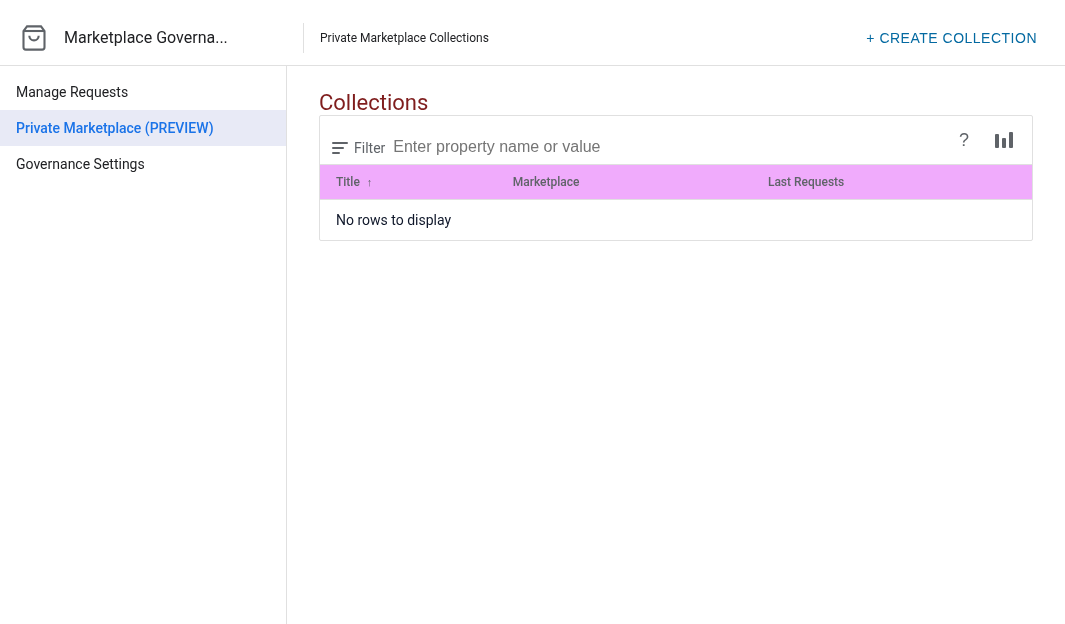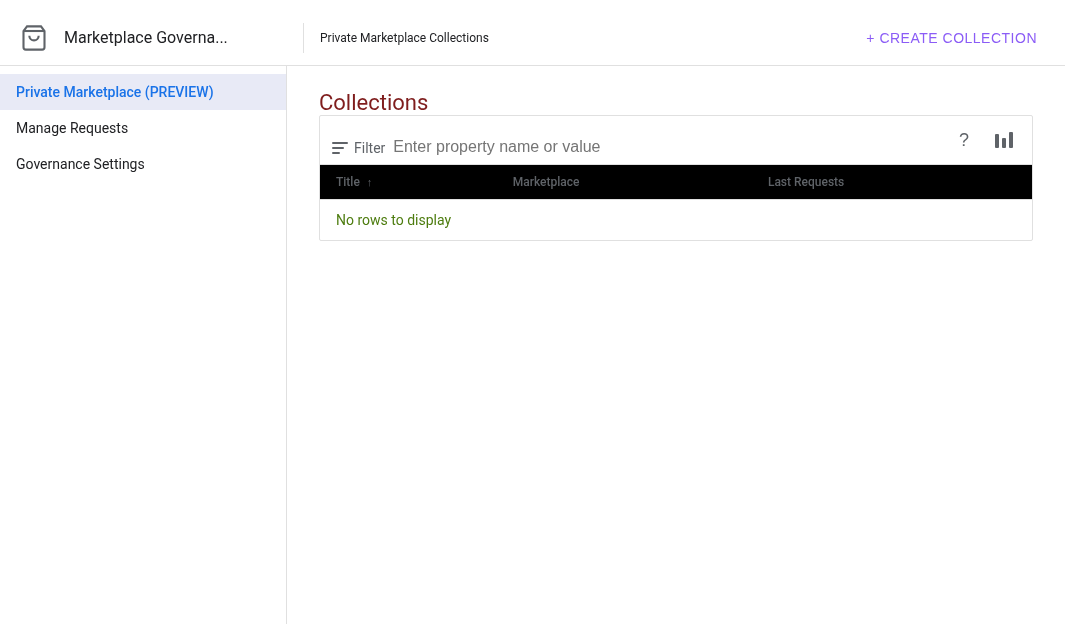"+ CREATE COLLECTION" .create-collection-btn { color: #8b5cf6 -> #0369a1 }
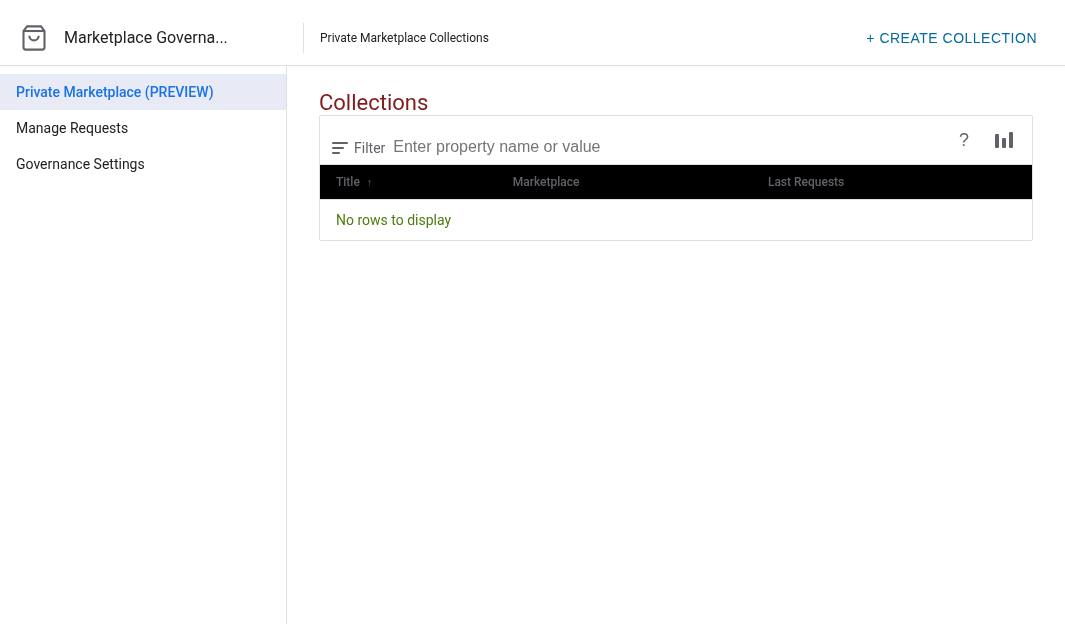"Private Marketplace (PREVIEW)" div.sidebar-item { order: before "Manage Requests" -> after "Manage Requests" }
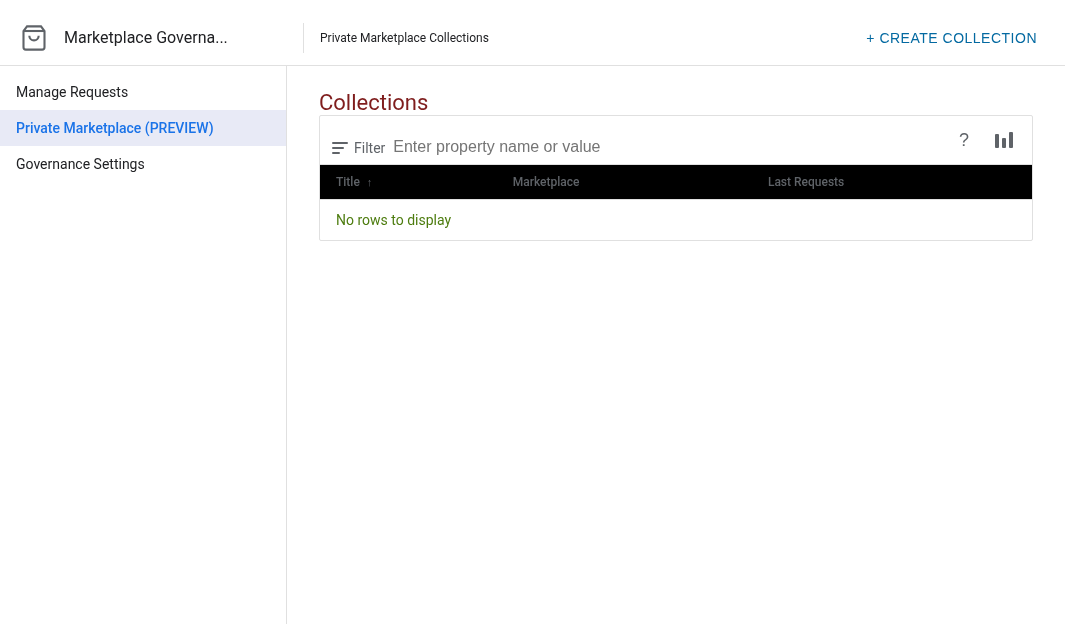"Title ↑" .data-table thead tr { background: #000000 -> #f0abfc }
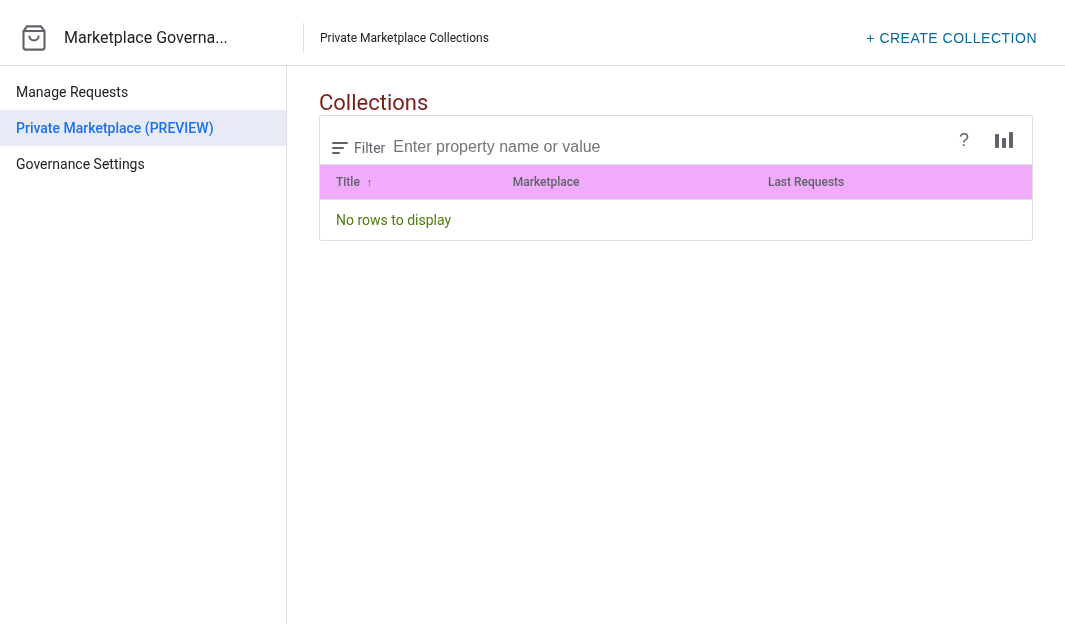"No rows to display" .data-table td { color: #4d7c0f -> #0f172a }
